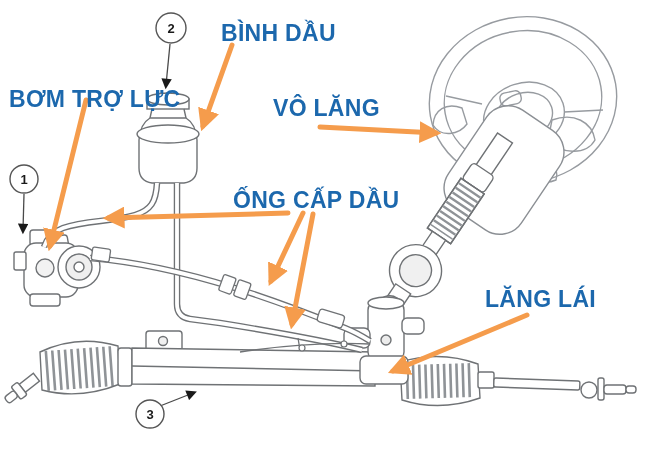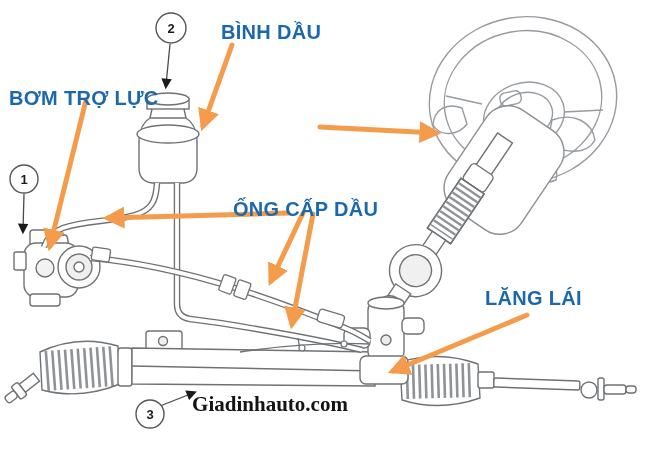"BÌNH DẦU" .lbl { font-size: 20px -> 23px }
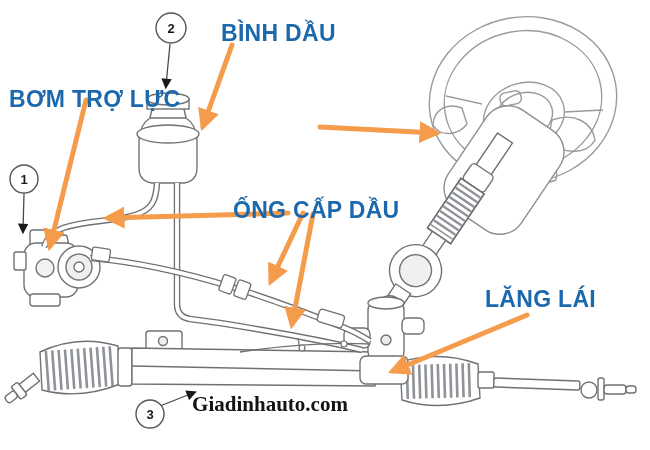"VÔ LĂNG" div.lbl { html: none -> <div>VÔ LĂNG</div> }
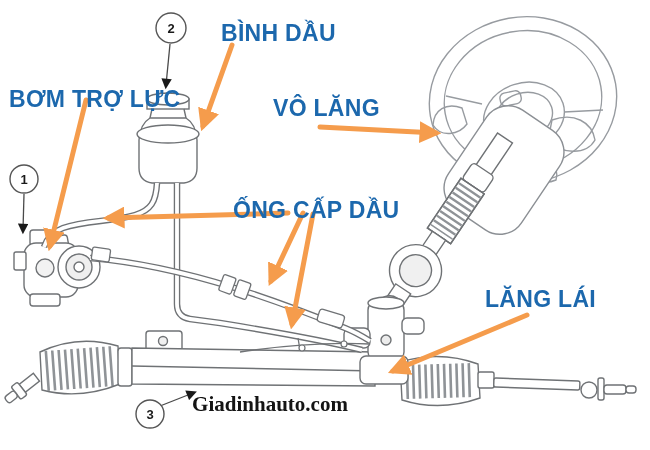"ỐNG CẤP DẦU" div.lbl { top: 199px -> 189px }
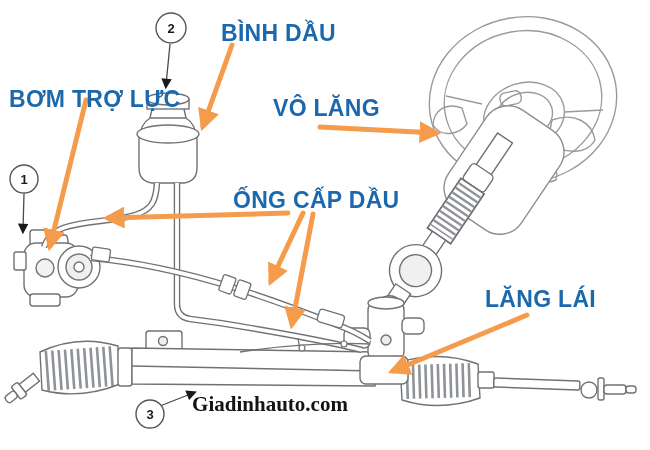"Giadinhauto.com" div.site { html: <div>Giadinhauto.com</div> -> none }
